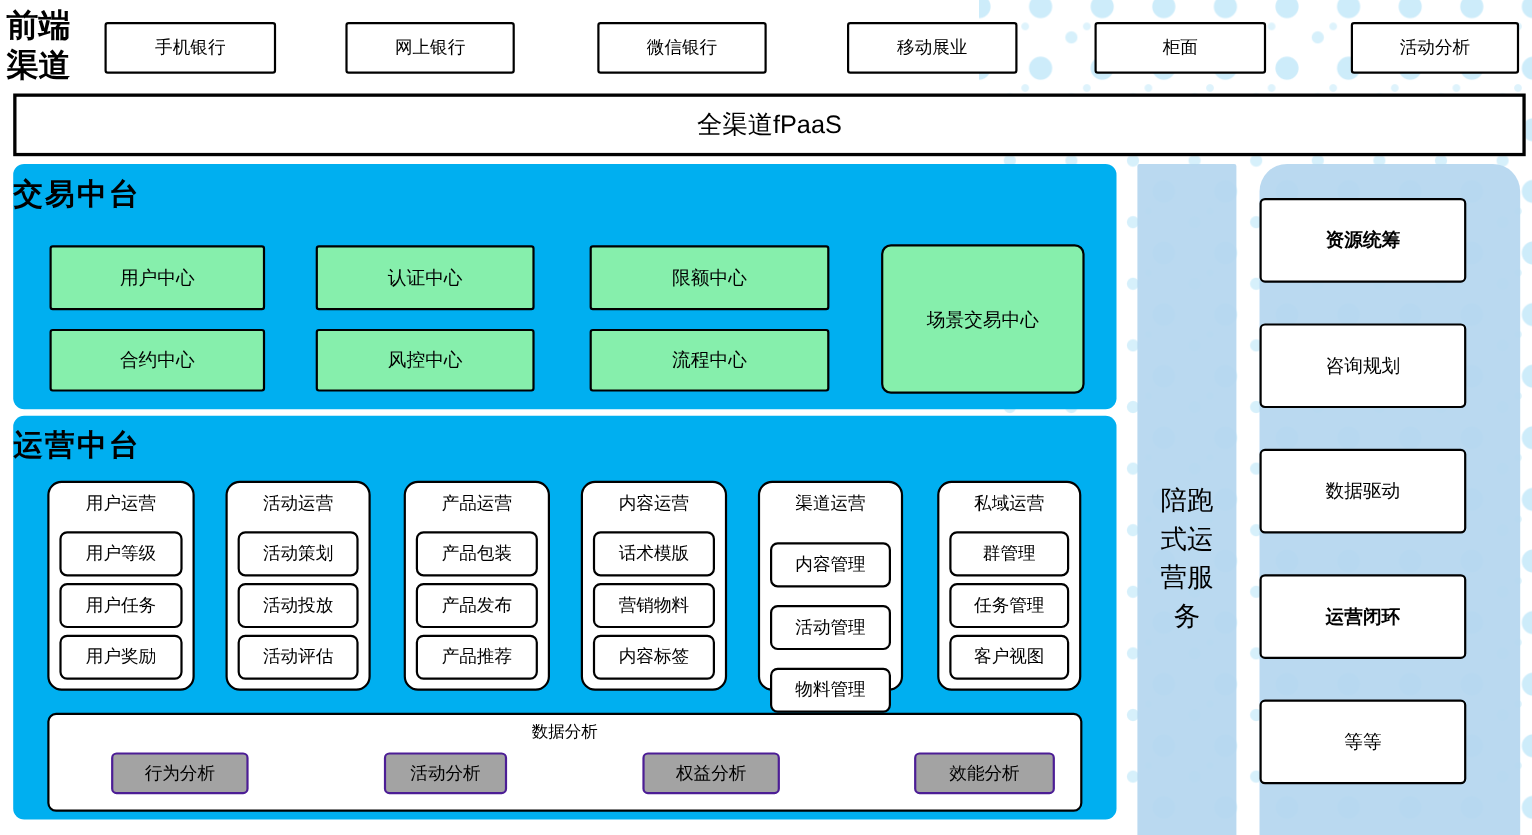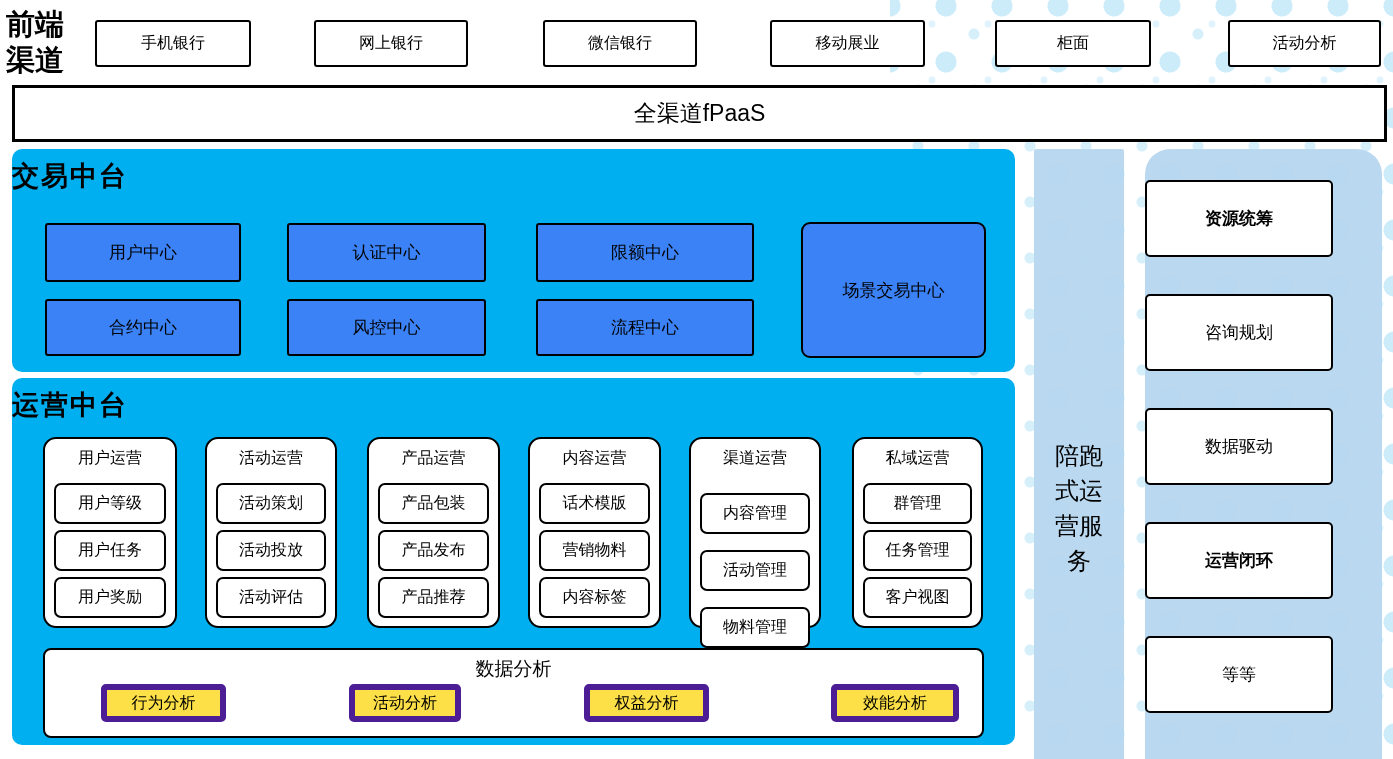"用户中心" .wbox { background: #3b82f6 -> #86efac }
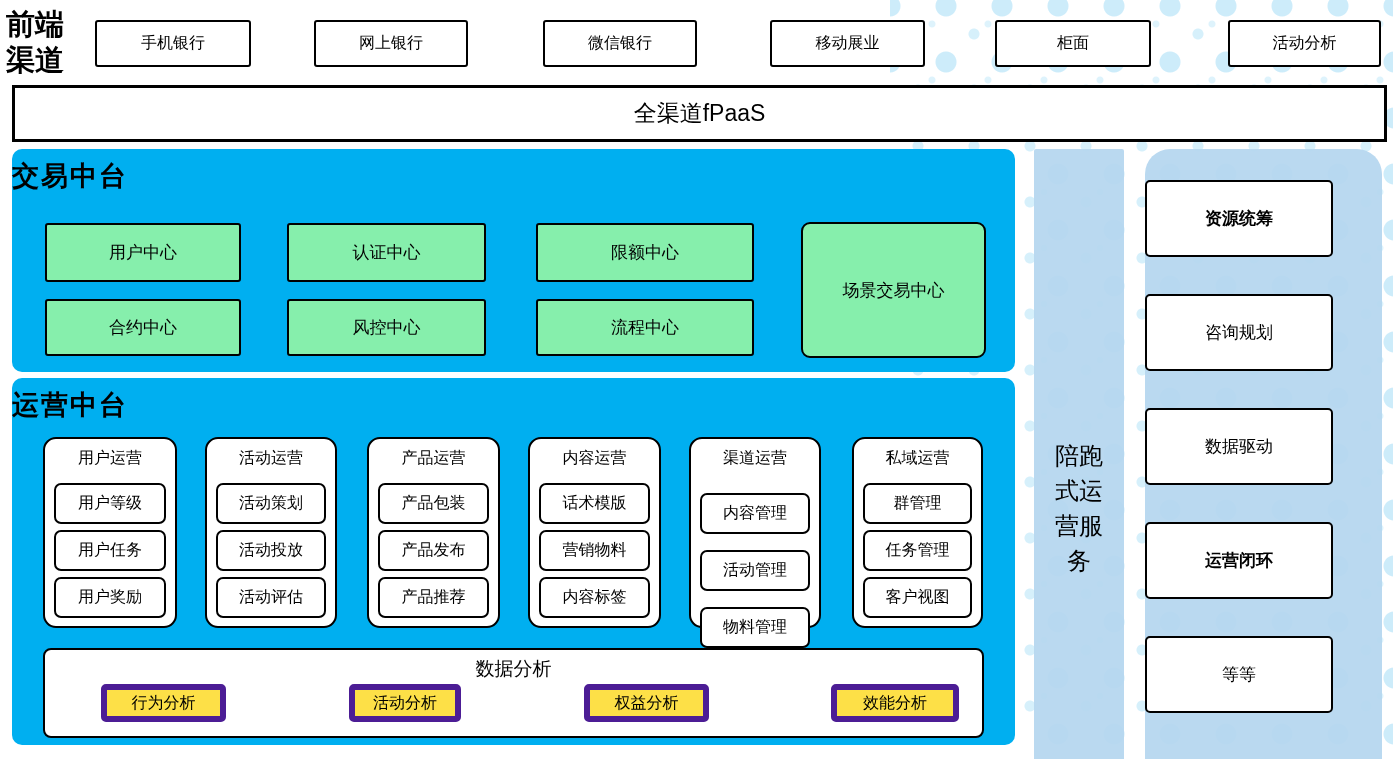"数据分析" .da-title { font-size: 19px -> 15px }
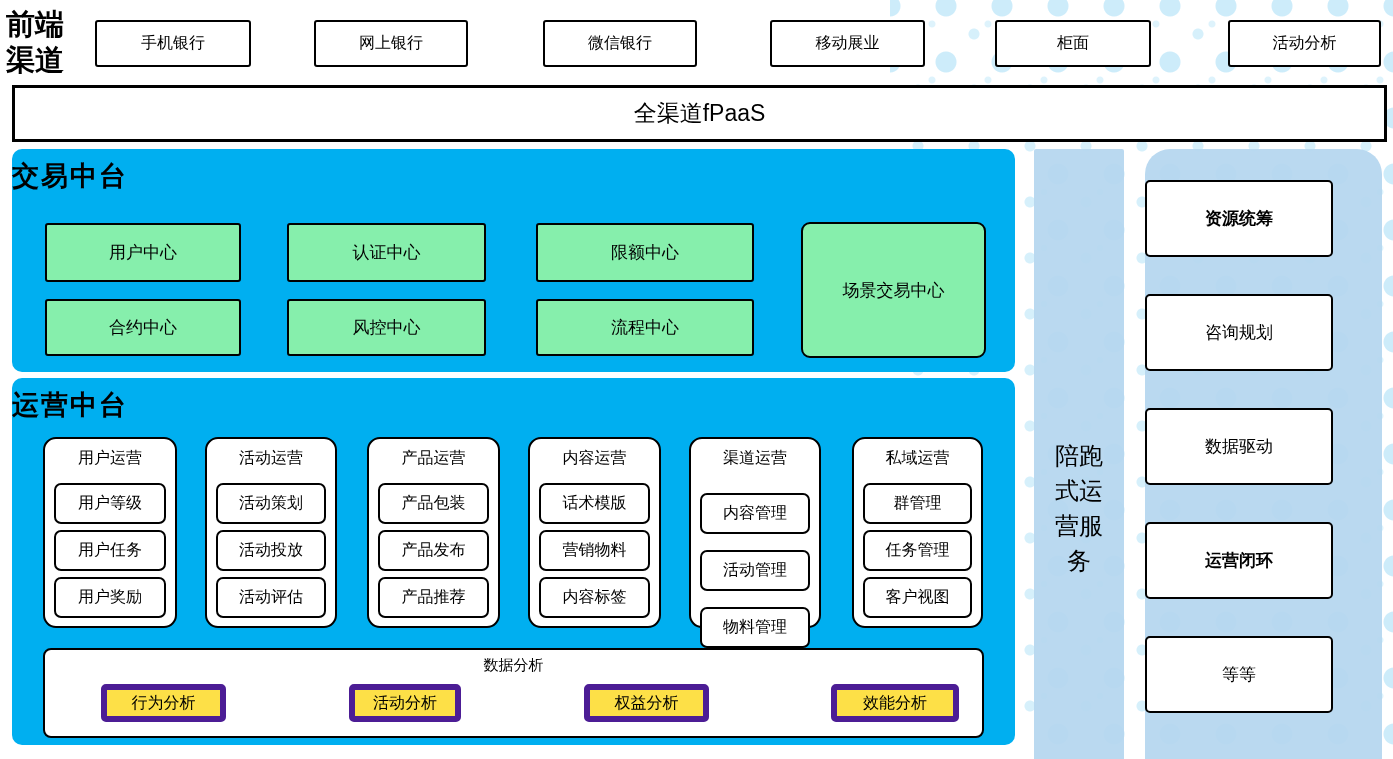"行为分析" .da-item { background: #fde047 -> #a3a3a3; border: 6px solid #4c1d95 -> 2px solid #4c1d95 }
